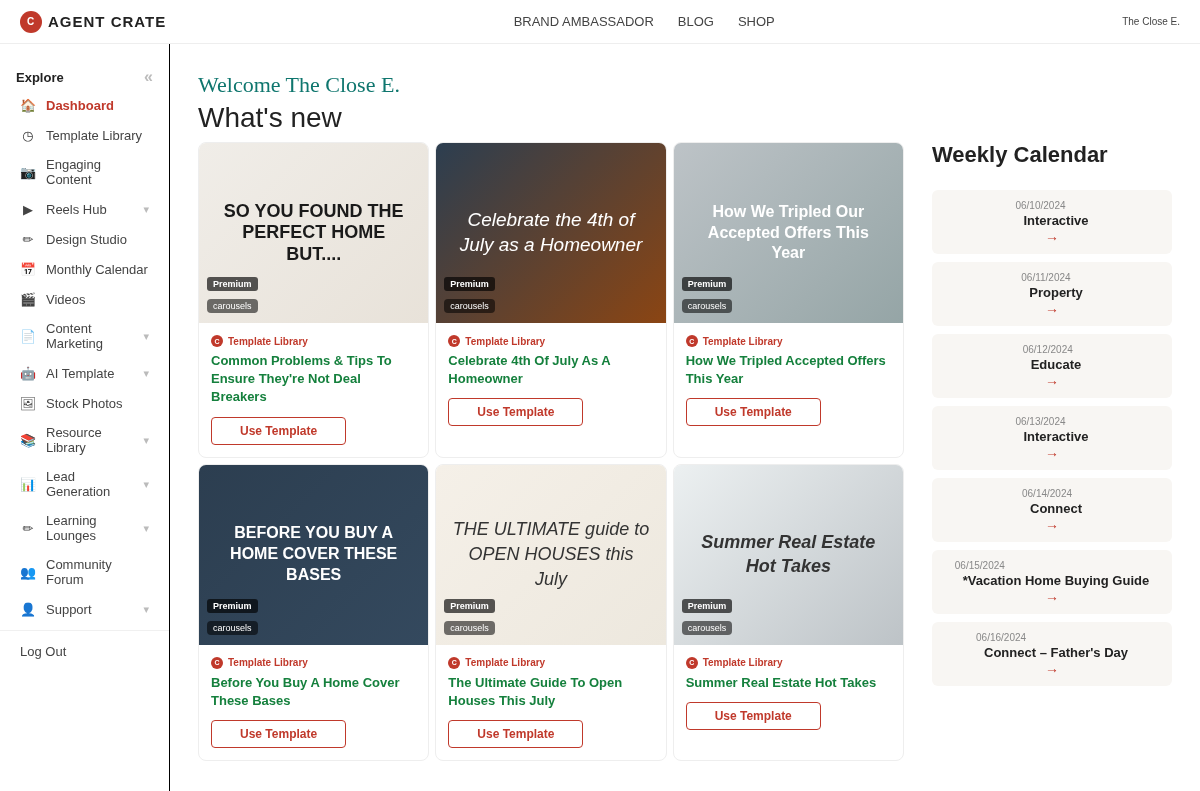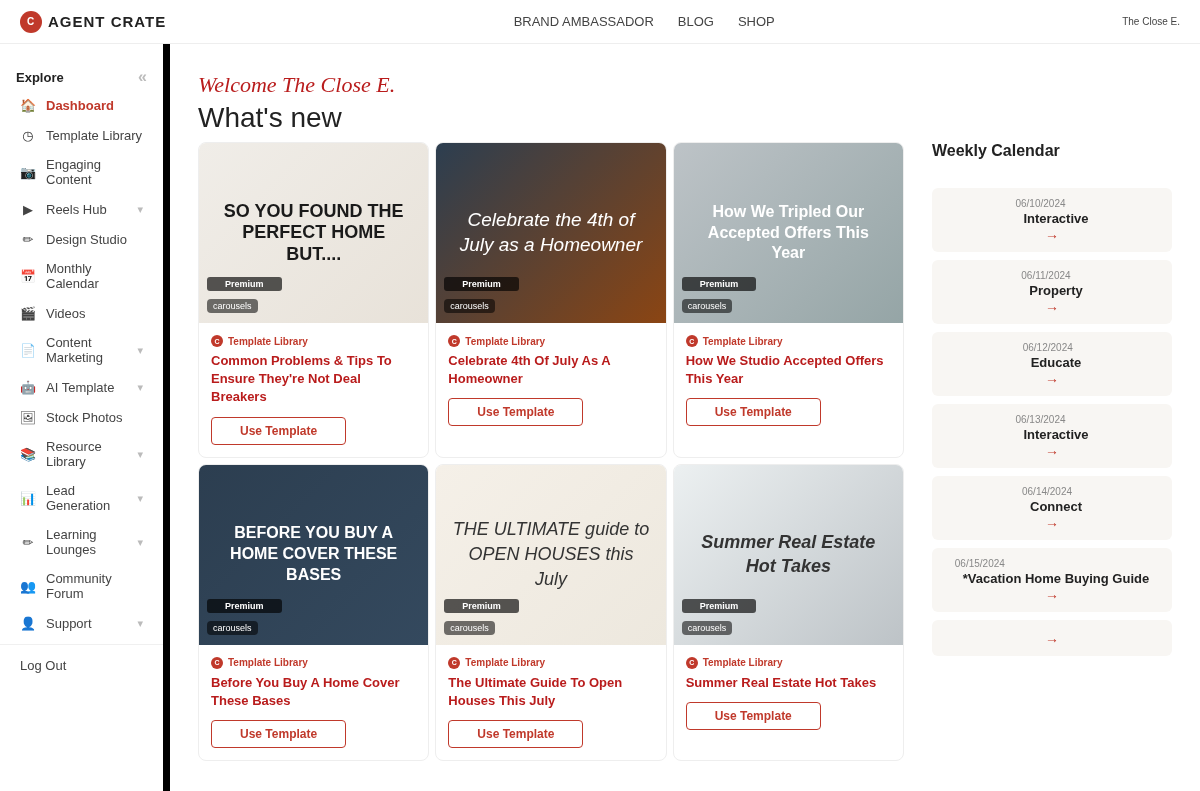"Explore" .sidebar { border-right: 7px solid #000000 -> 1px solid #000000 }
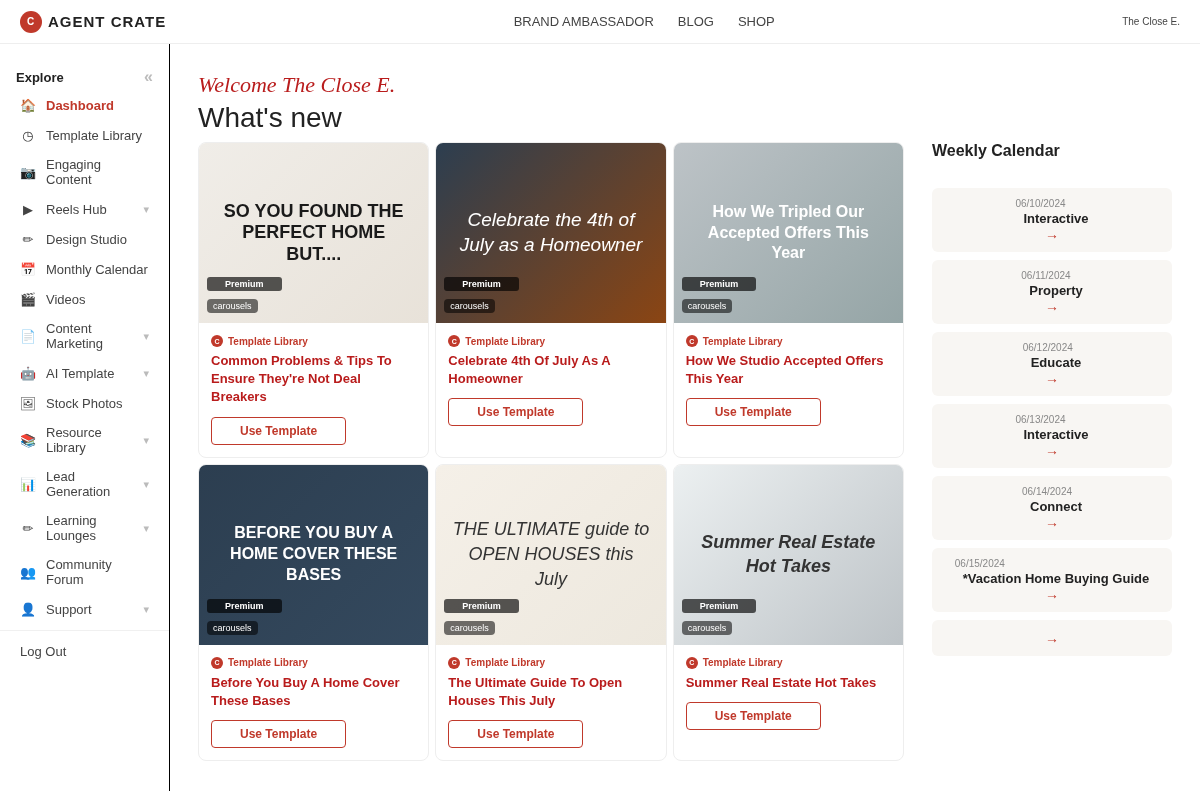"Welcome The Close E." .welcome-text { color: #b91c1c -> #0f766e; font-style: italic -> none }
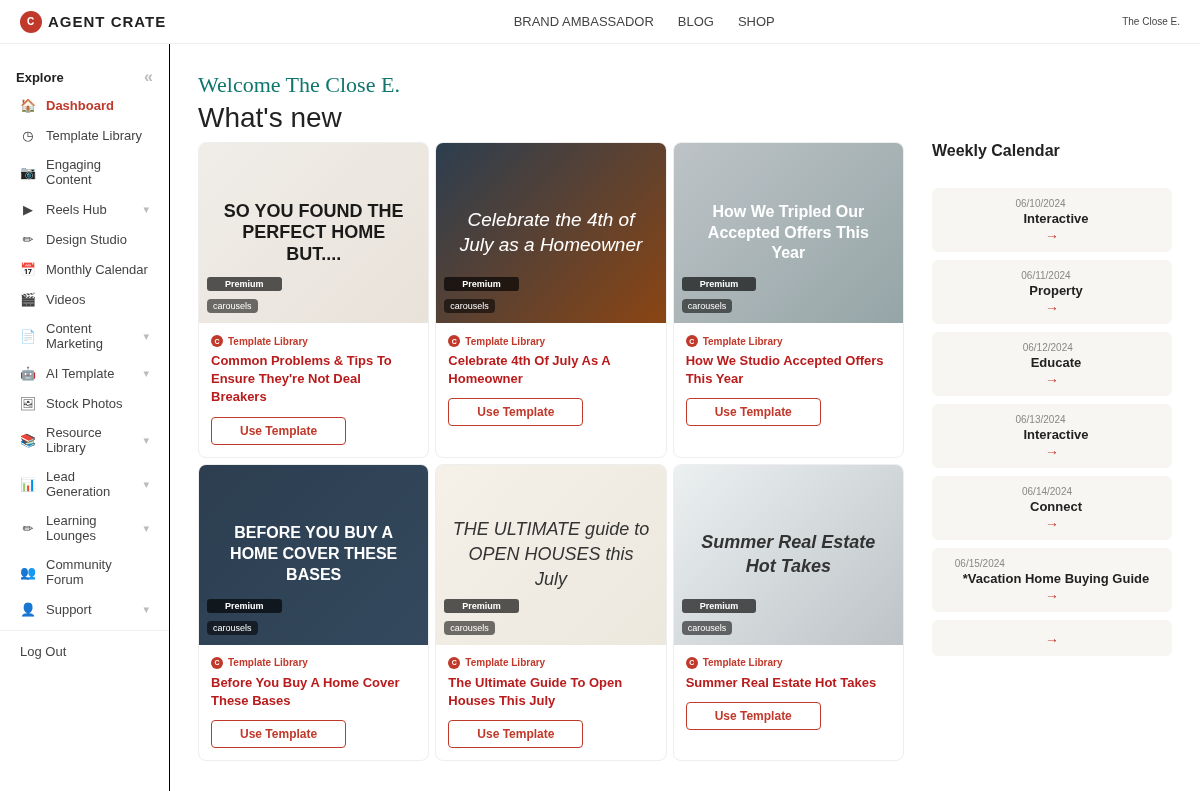"Weekly Calendar" .weekly-calendar-title { font-size: 16px -> 22px; margin-bottom: 28px -> 22px }
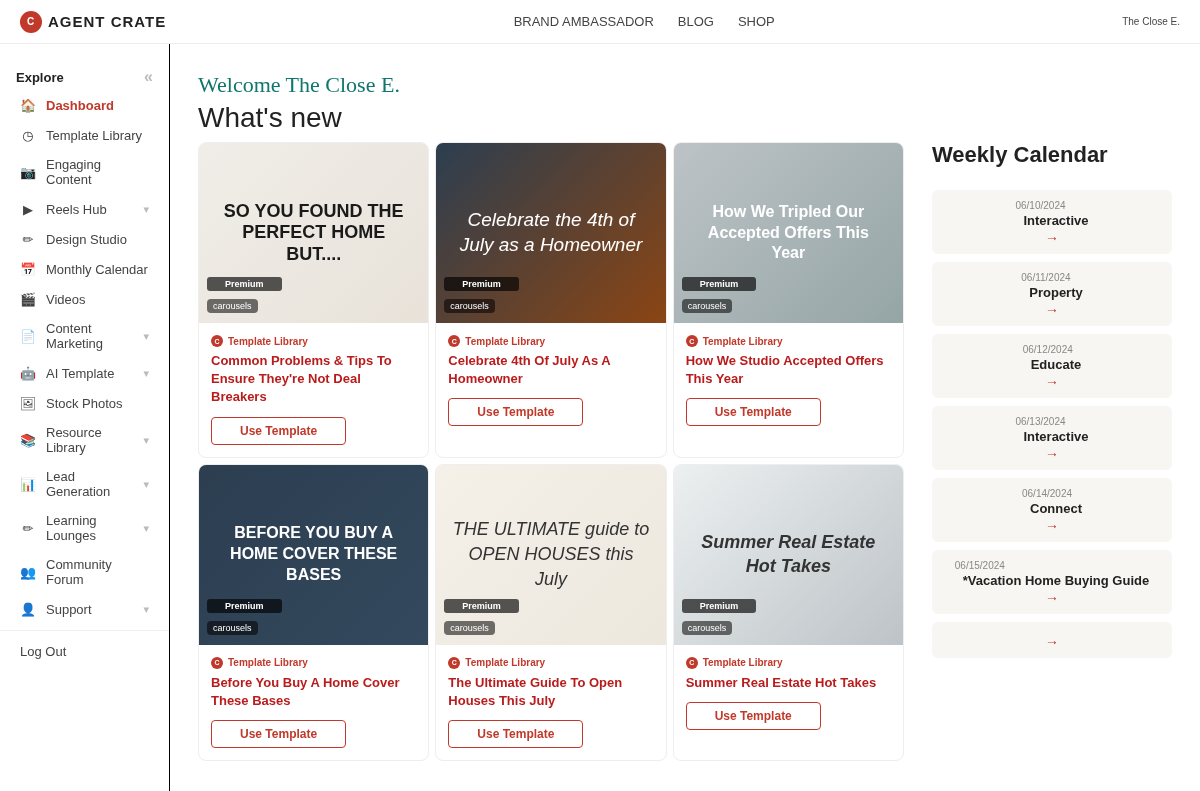"Premium" .card-badge-premium { padding: 2px 18px -> 2px 6px }
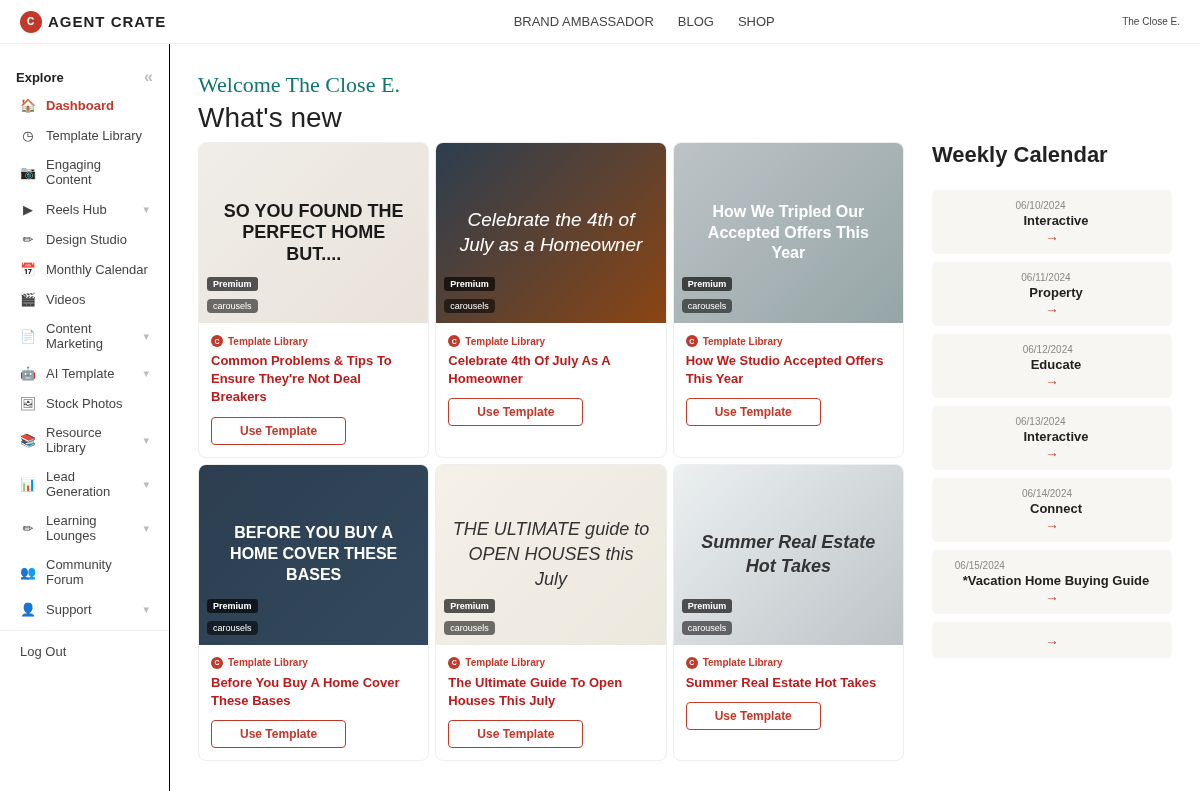"Common Problems & Tips To" .card-title { color: #b91c1c -> #15803d }
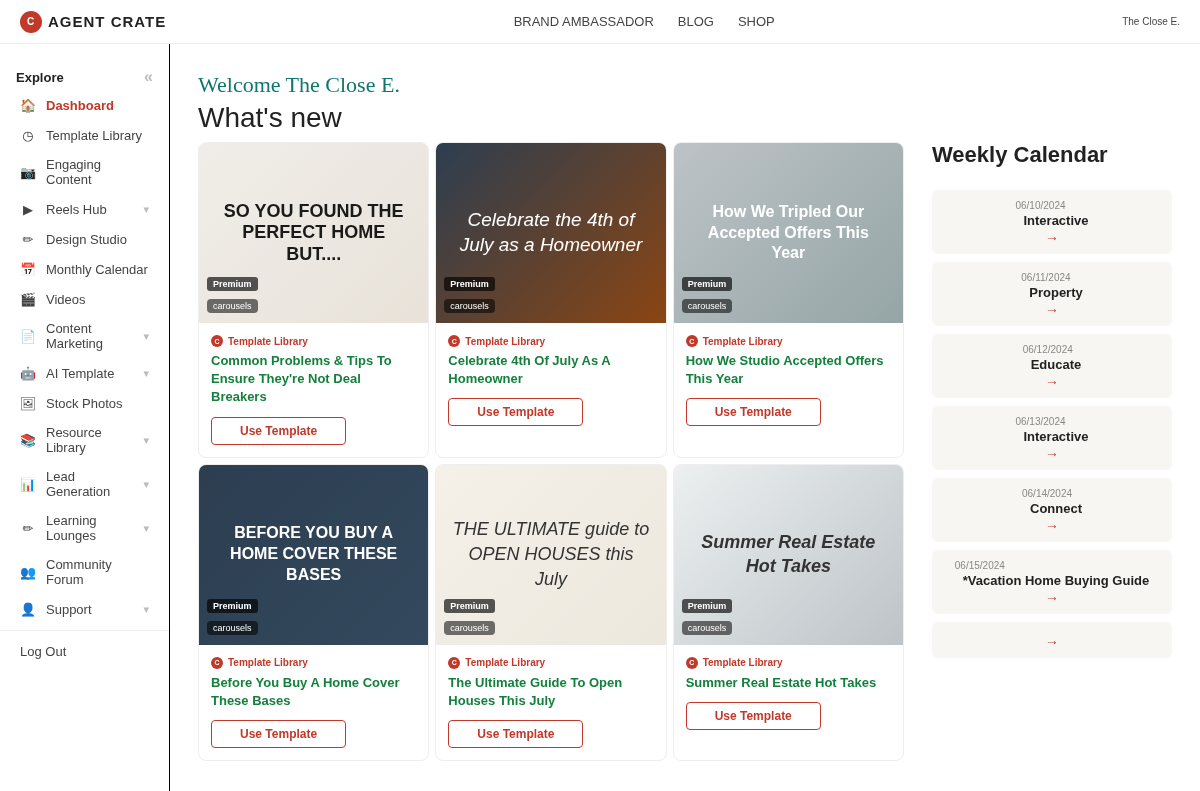"How We Studio Accepted Offers" div.card-title { text: Studio -> Tripled }
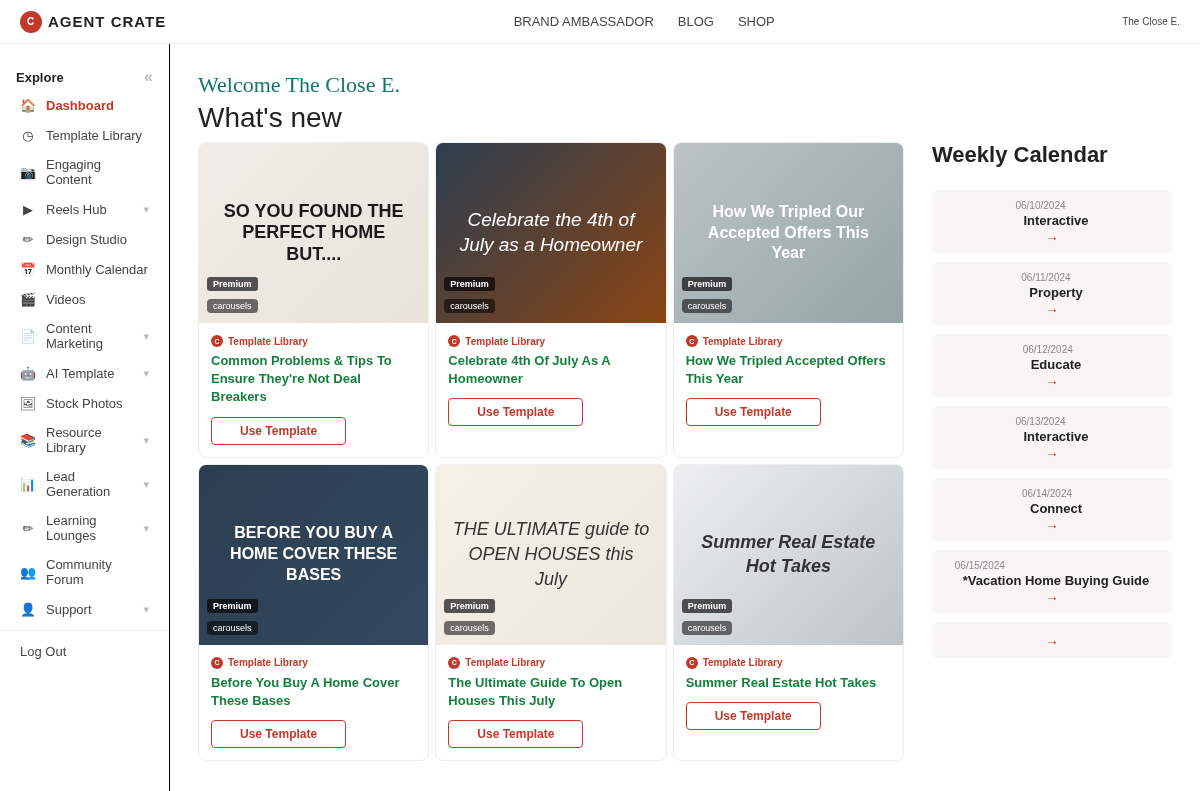"06/16/2024" div.calendar-item-left { html: none -> <div> <div>06/16/2024</div> <div>Connect – Father's Day</div> </div> }
